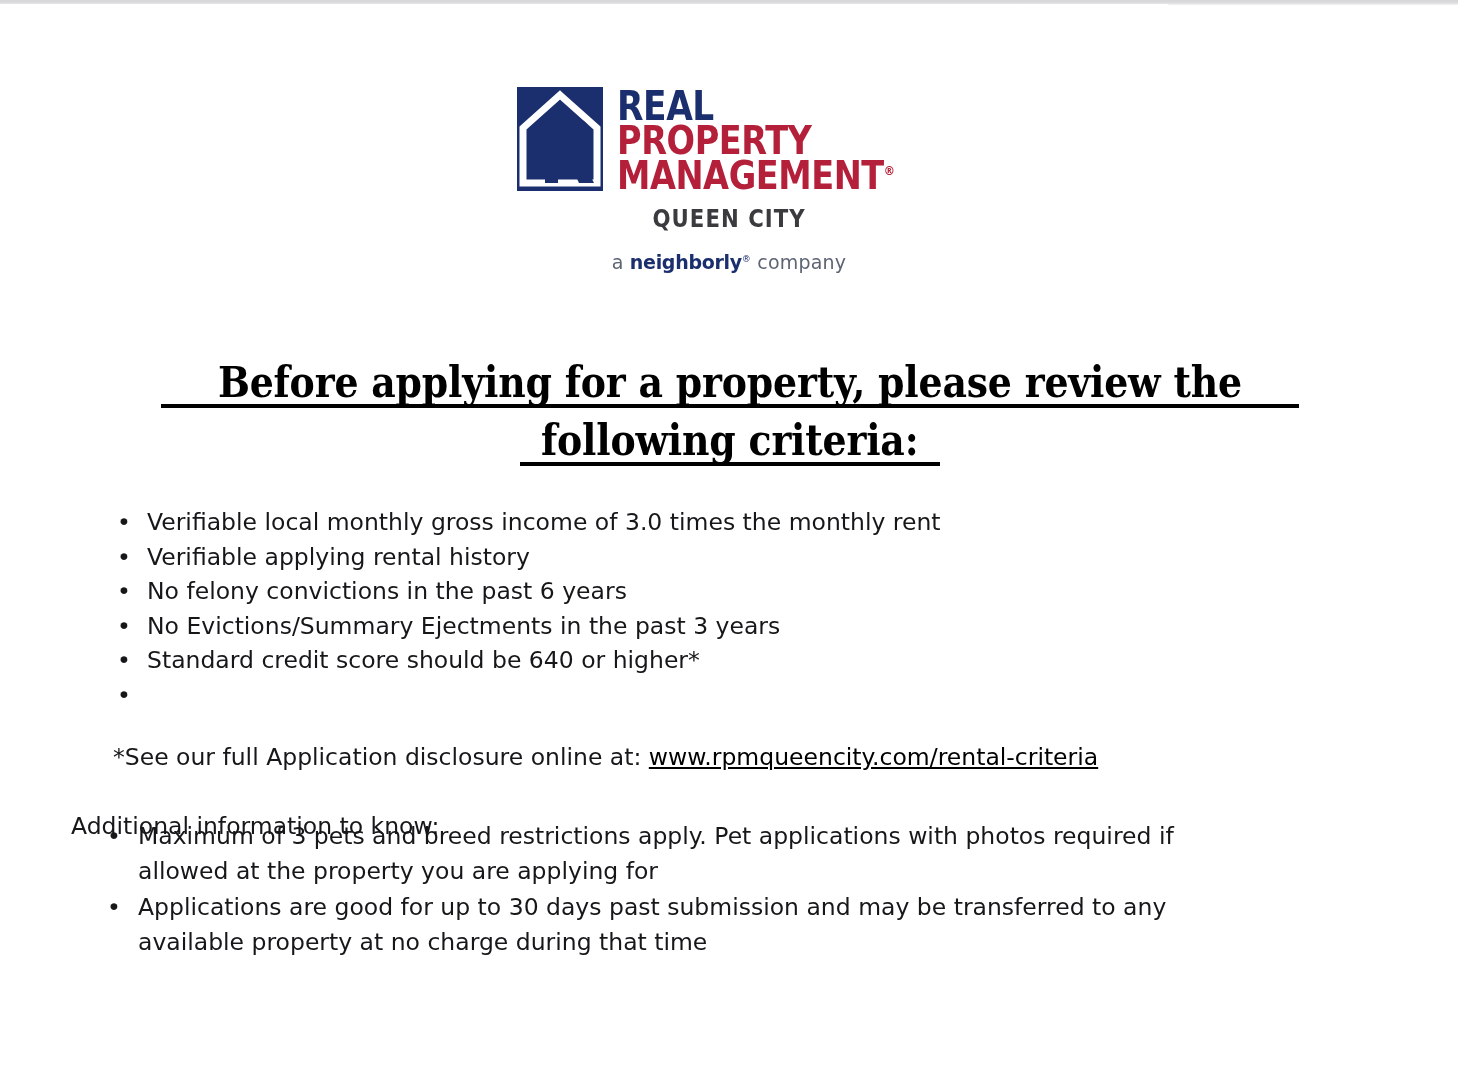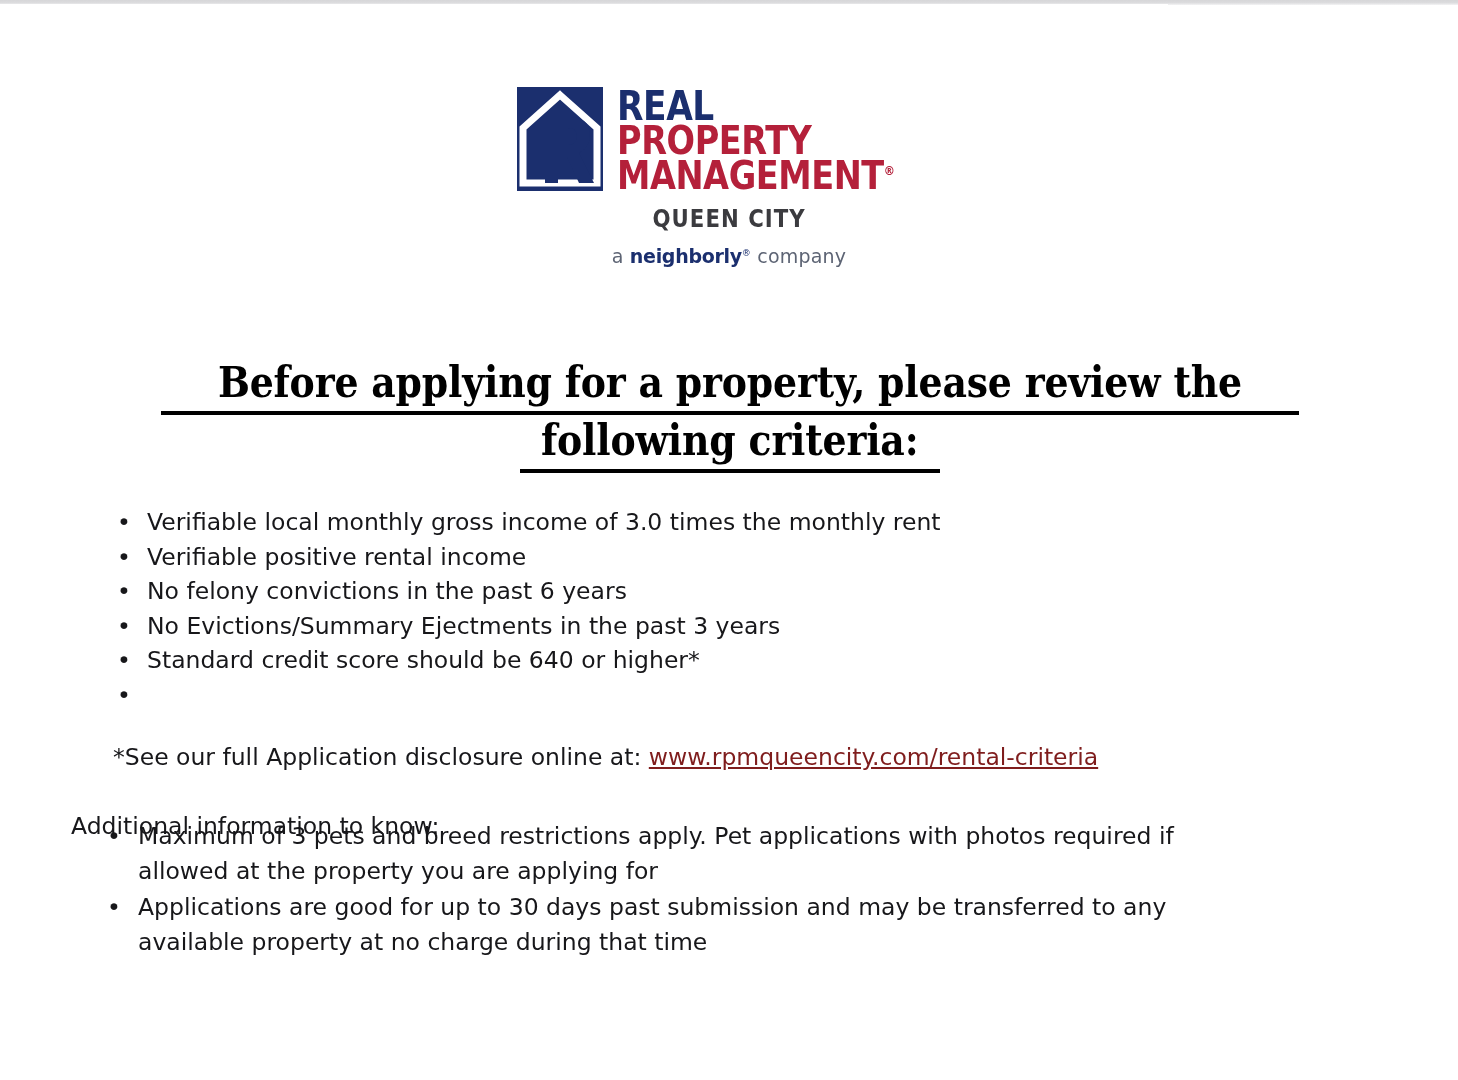"a neighborly® company" .logo-tagline { margin-top: 12px -> 18px }
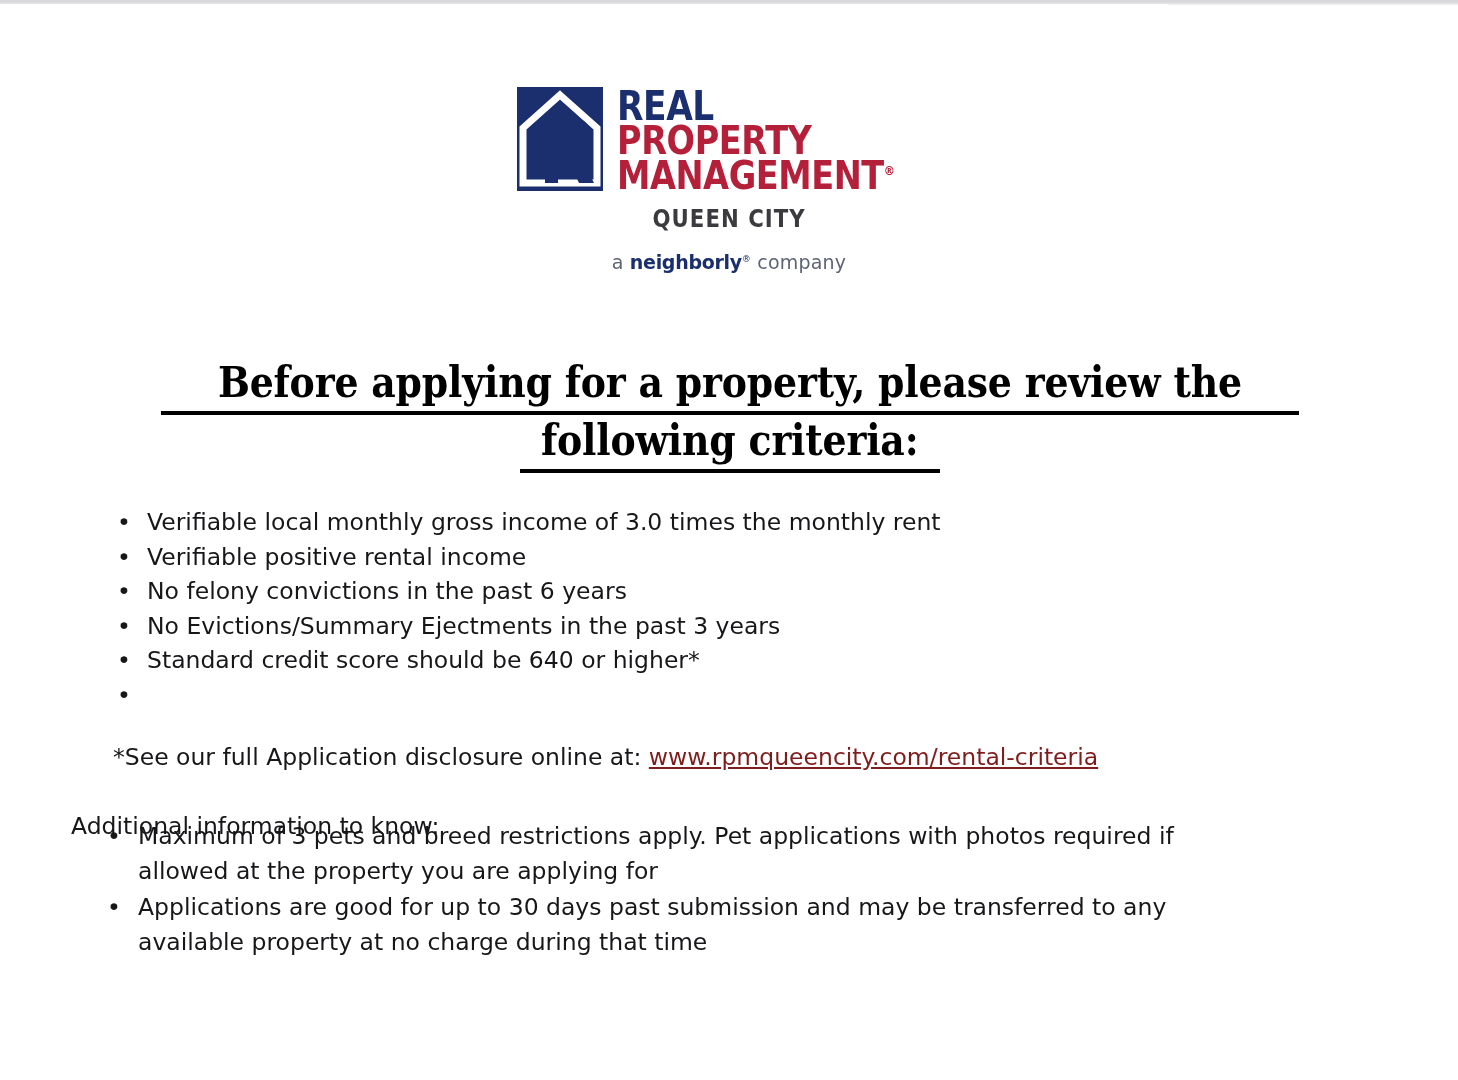"Before applying for a property," .heading .hl { padding-bottom: 8px -> 1px }
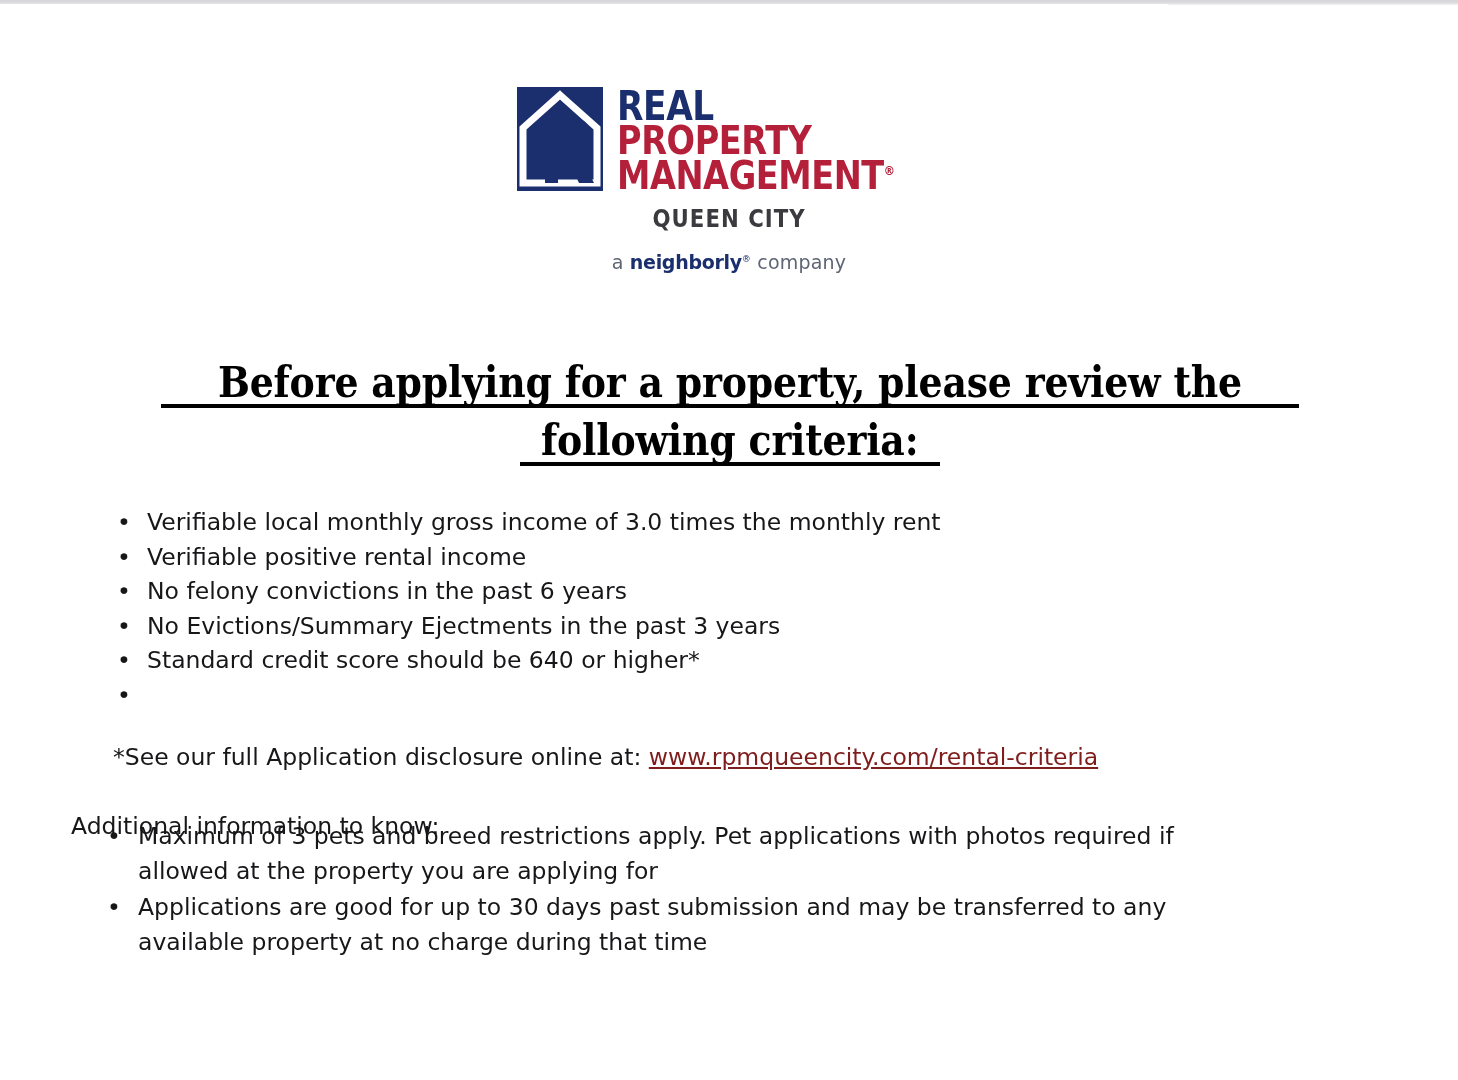"Verifiable positive rental income" span { text: positive rental income -> applying rental history }
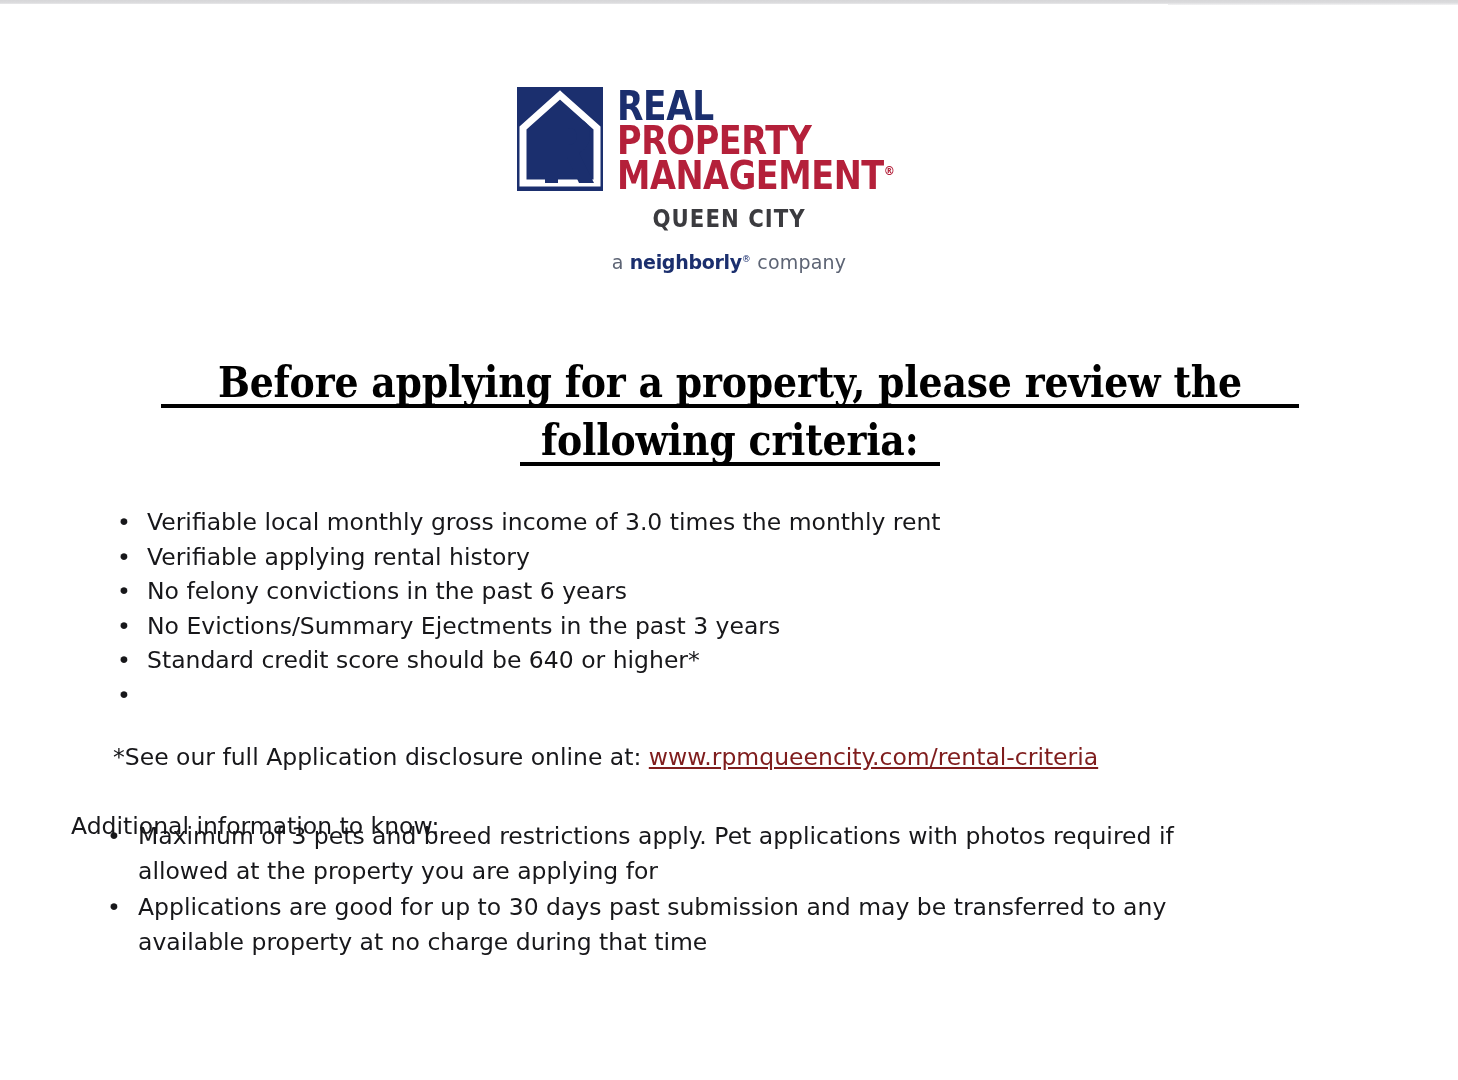"www.rpmqueencity.com/rental-criteria" .disclosure-line a.crit-link { color: #7f1d1d -> #000000 }
